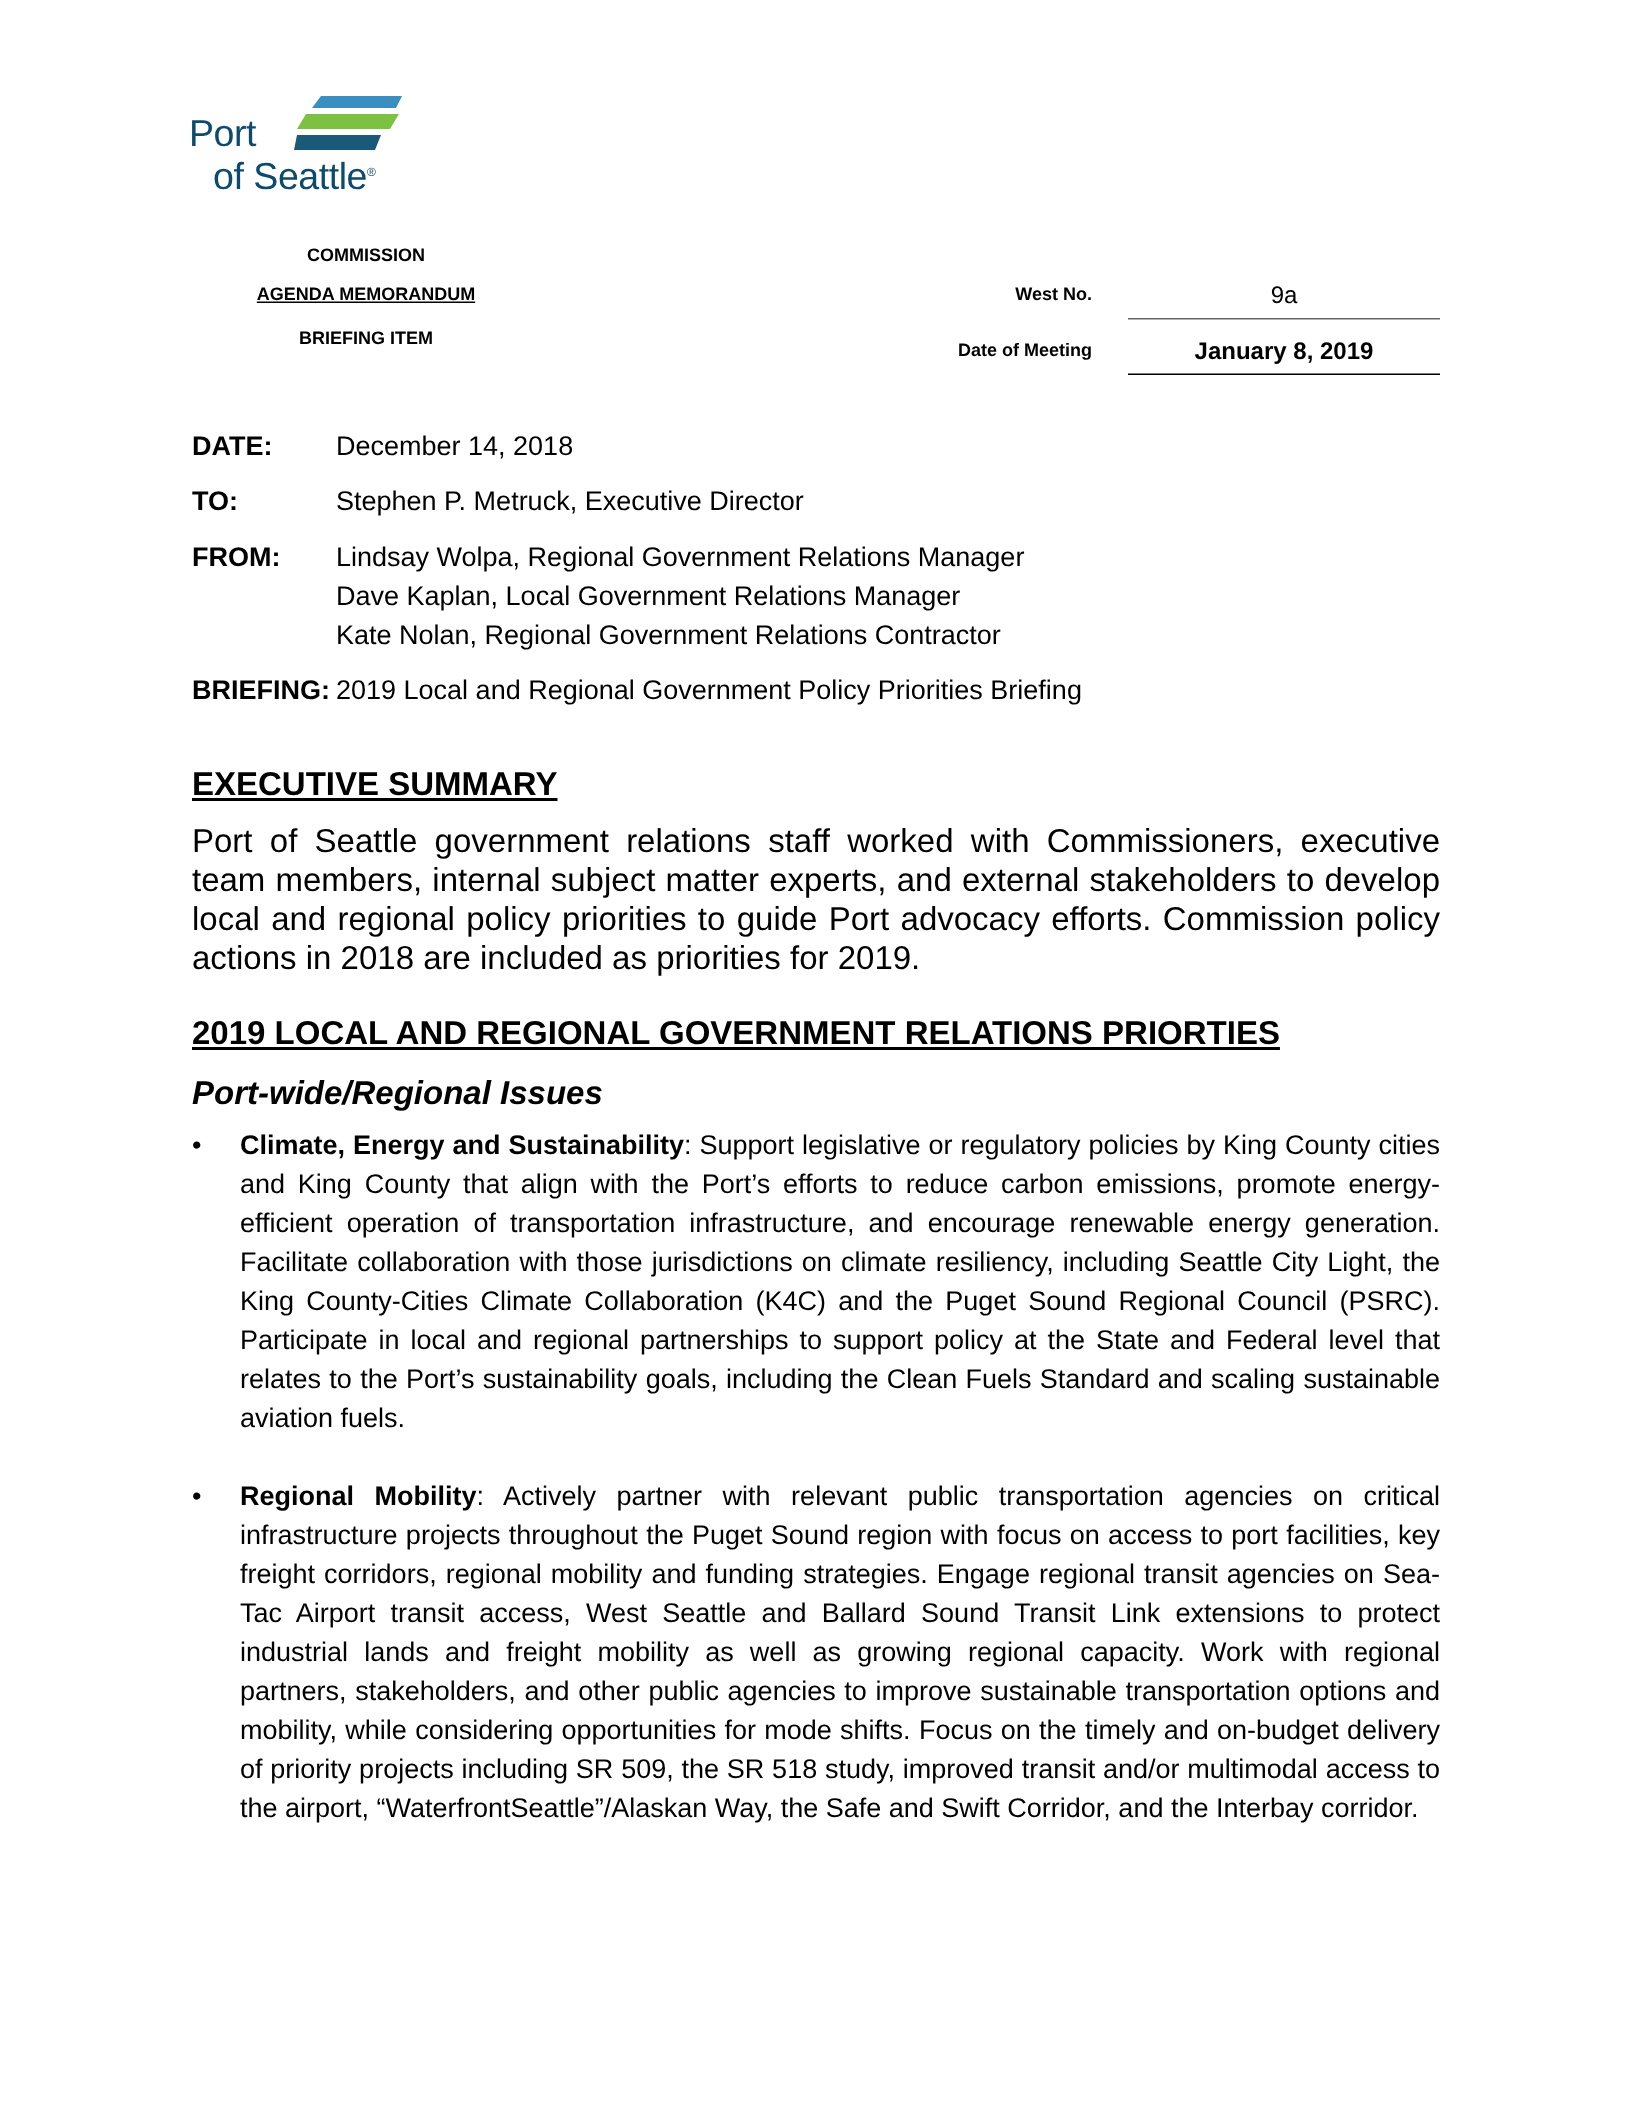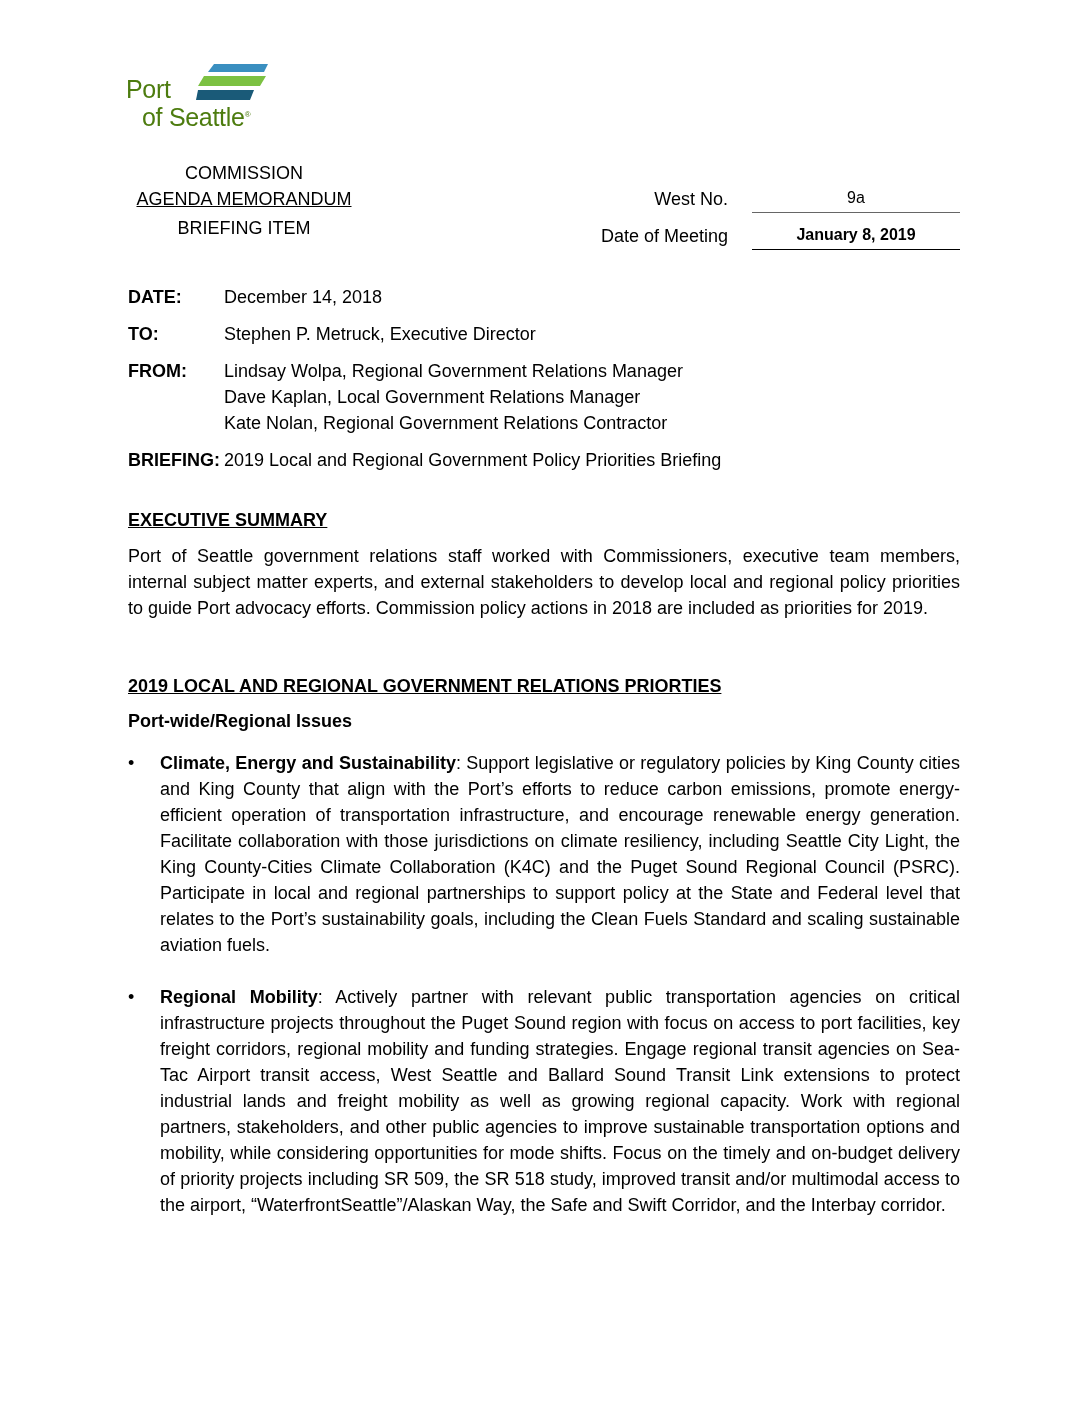"Port" .logo-text { color: #4d7c0f -> #0c4a6e }
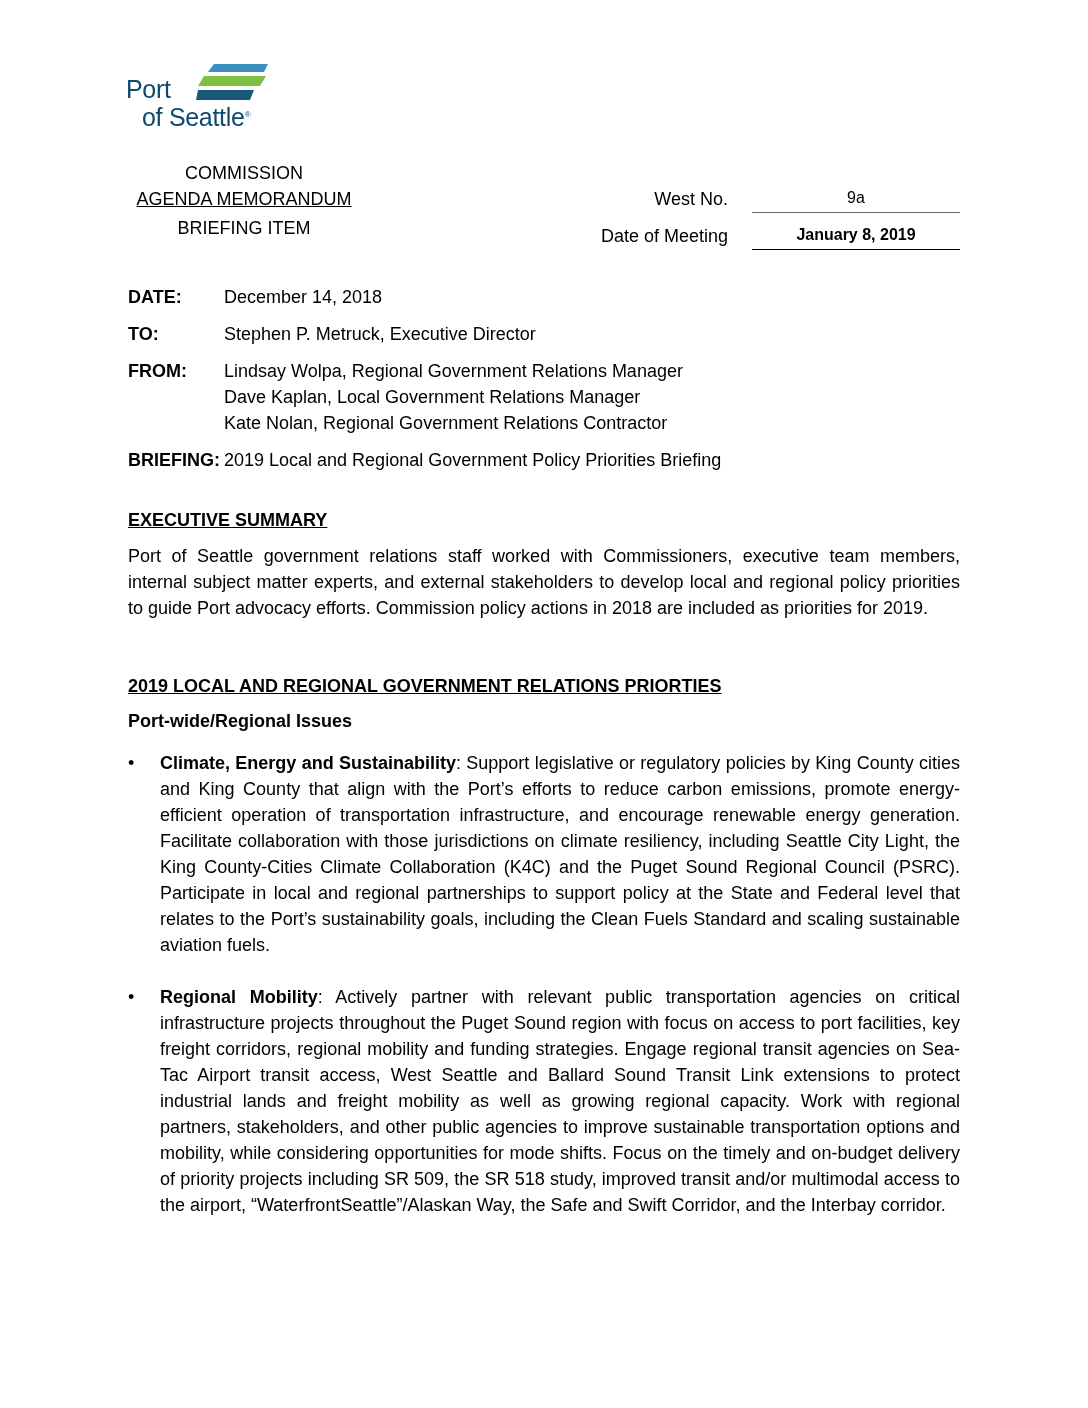"COMMISSION" .hdr { font-size: 18px -> 12px; font-weight: normal -> bold }
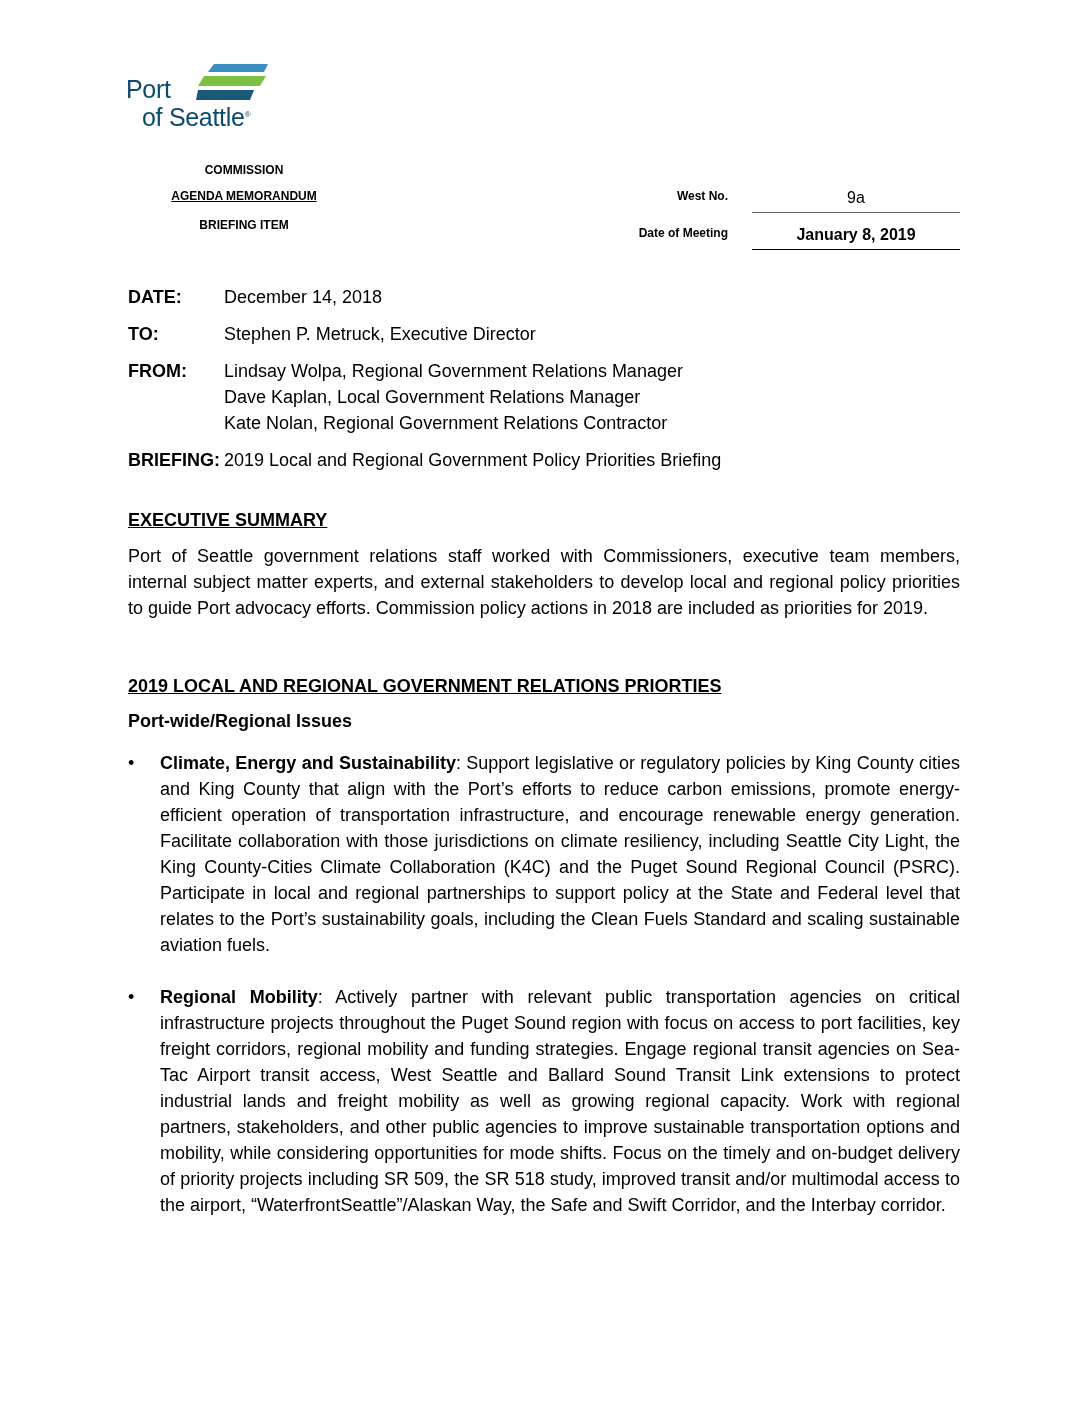"EXECUTIVE SUMMARY" .section { font-size: 18px -> 22px }
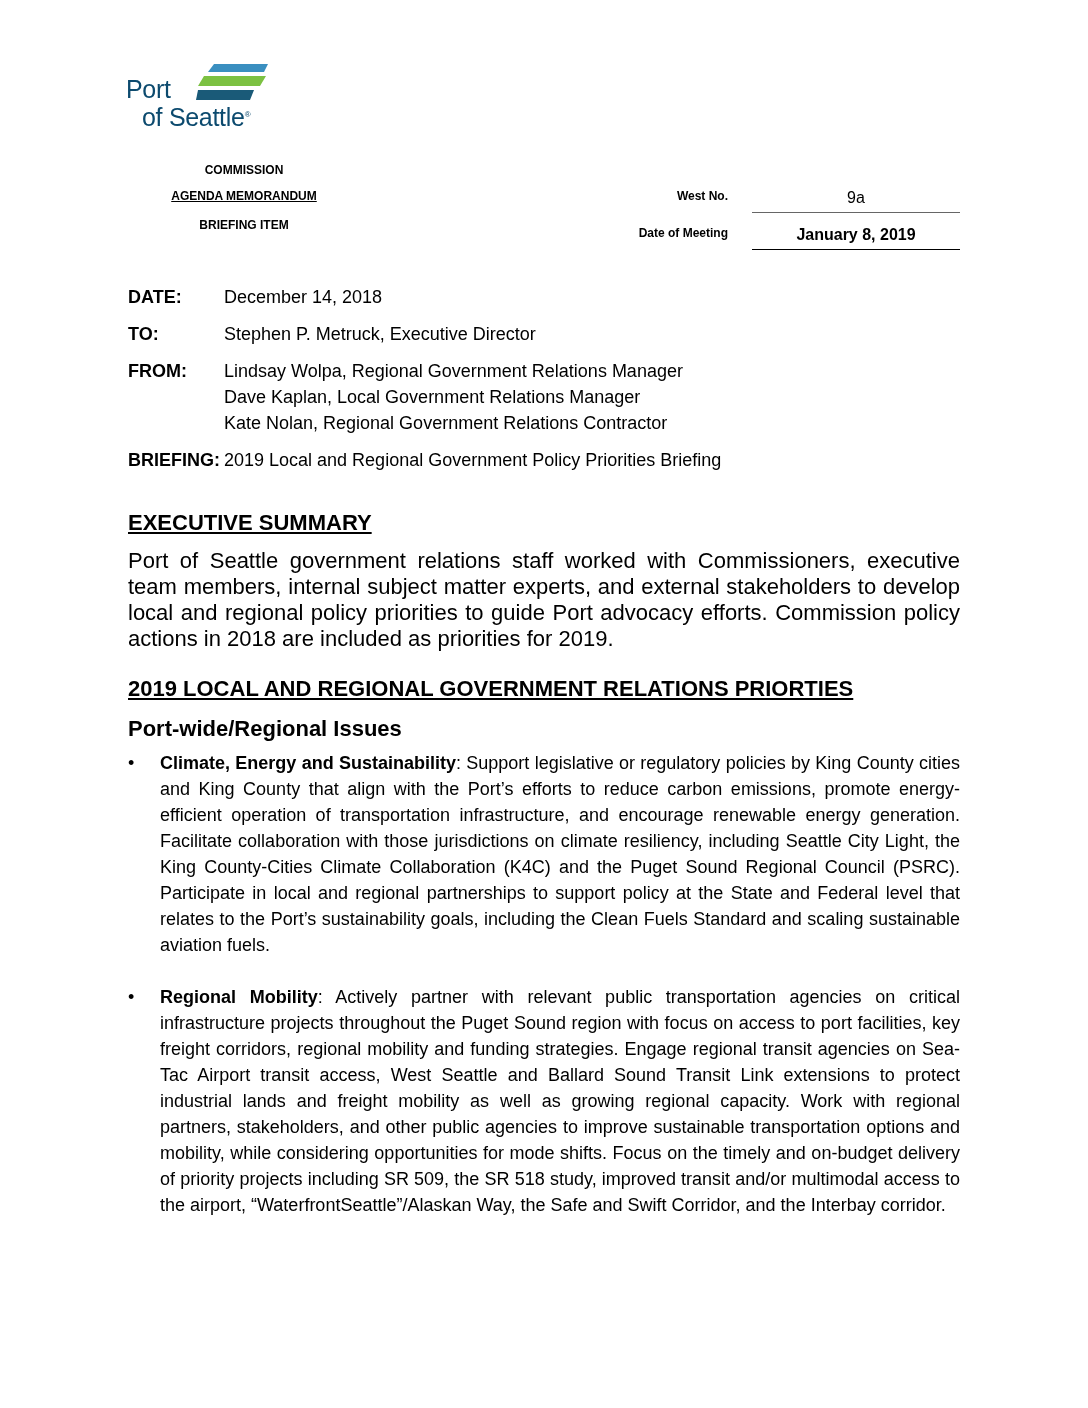"Port-wide/Regional Issues" .subhead { font-style: none -> italic }
